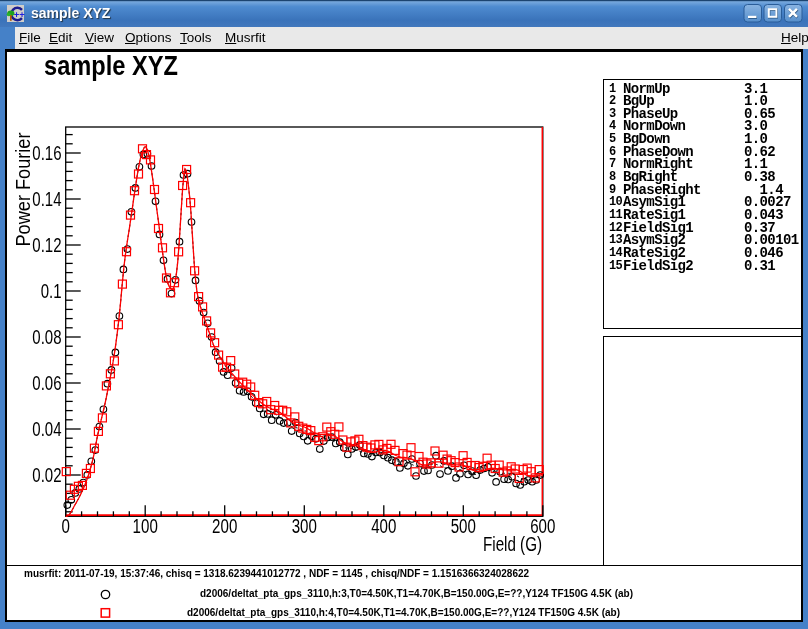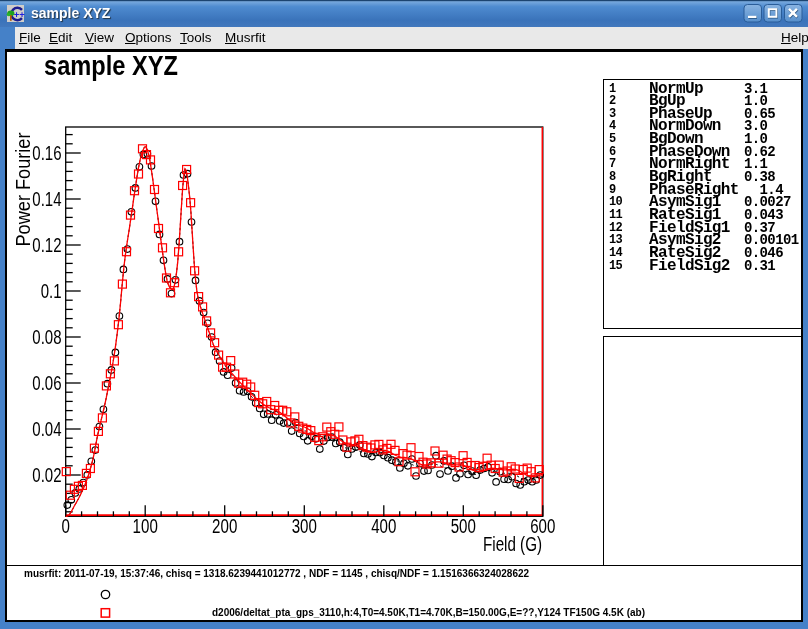"NormUp" pre { font-size: 16px -> 14px; left: 649px -> 623px }
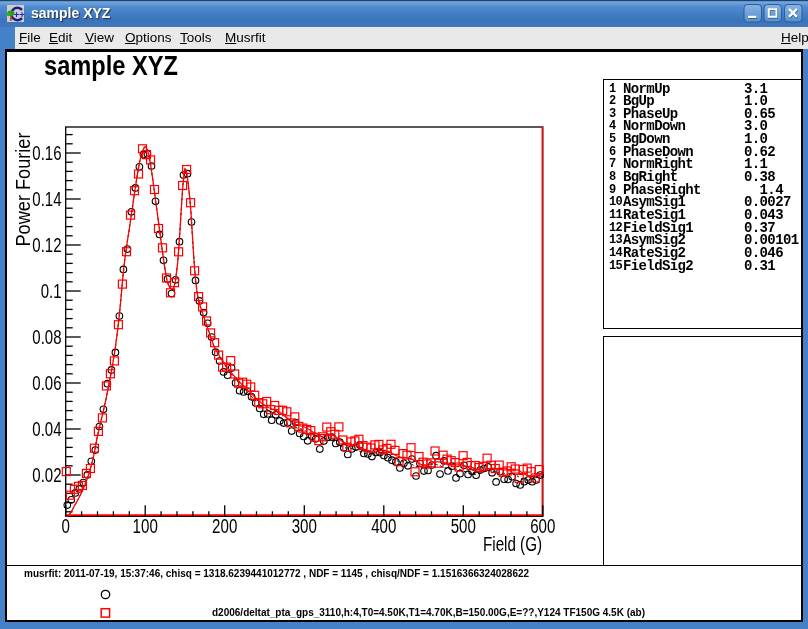"d2006/deltat_pta_gps_3110,h:3,T0=4.50K,T" div.small { html: none -> <div>d2006/deltat_pta_gps_3110,h:3,T0=4.50K,T1=4.70K,B=150.00G,E=??,Y124 TF150G 4.5K (ab)</div> }
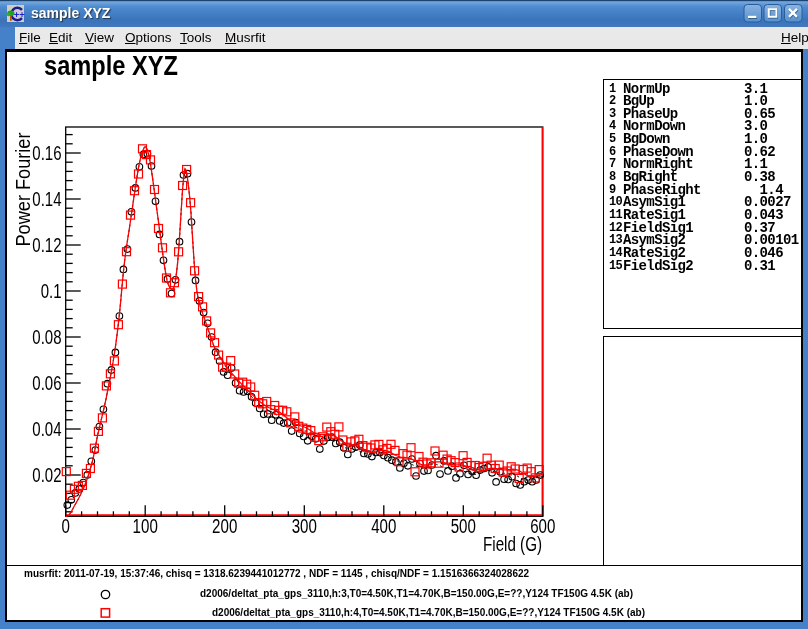"d2006/deltat_pta_gps_3110,h:4,T0=4.50K,T" div.small { left: 212px -> 187px }
